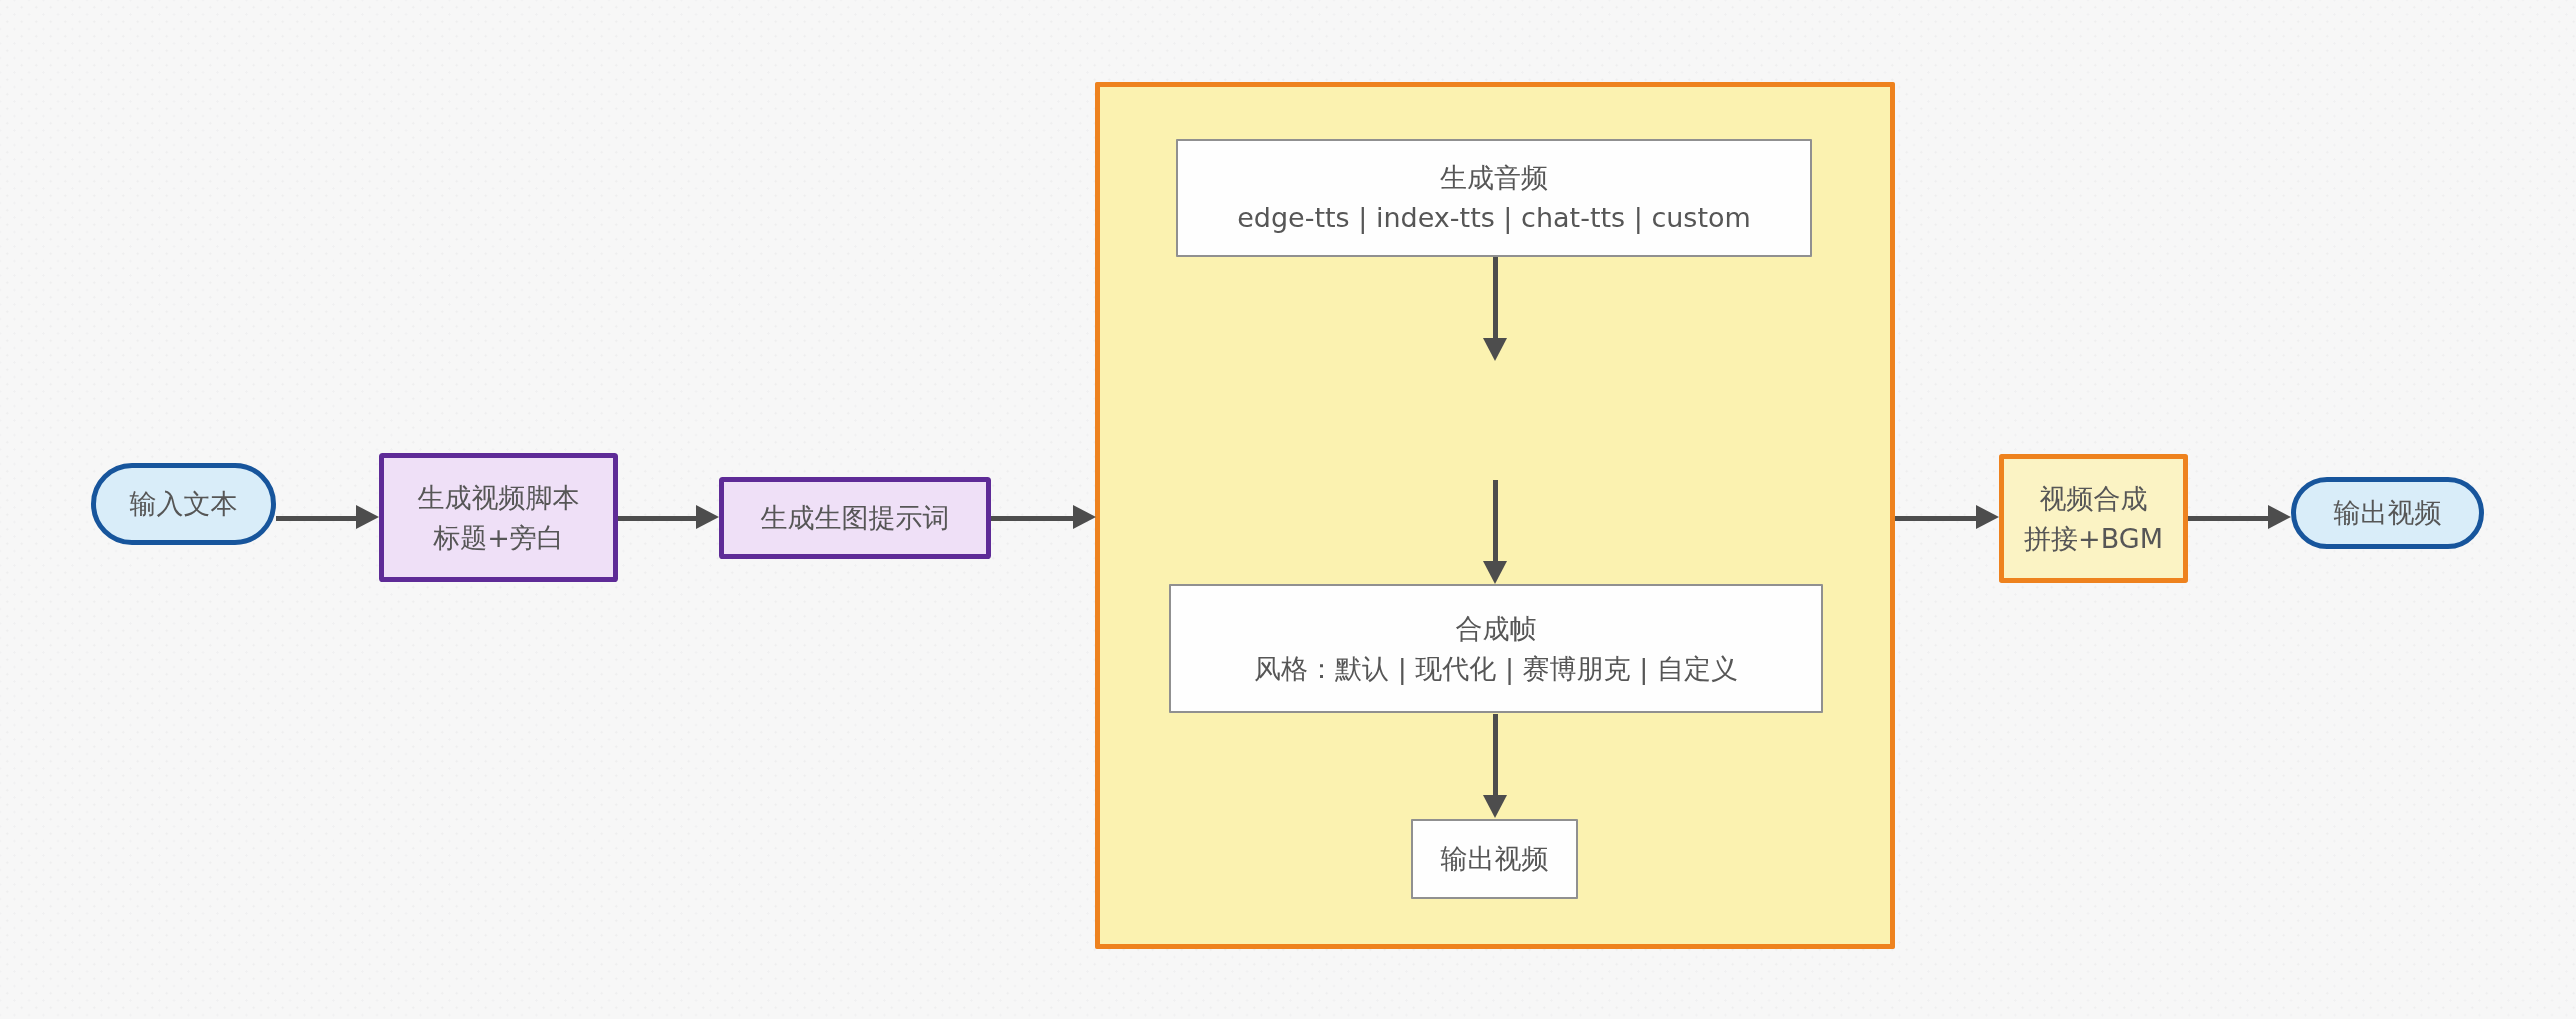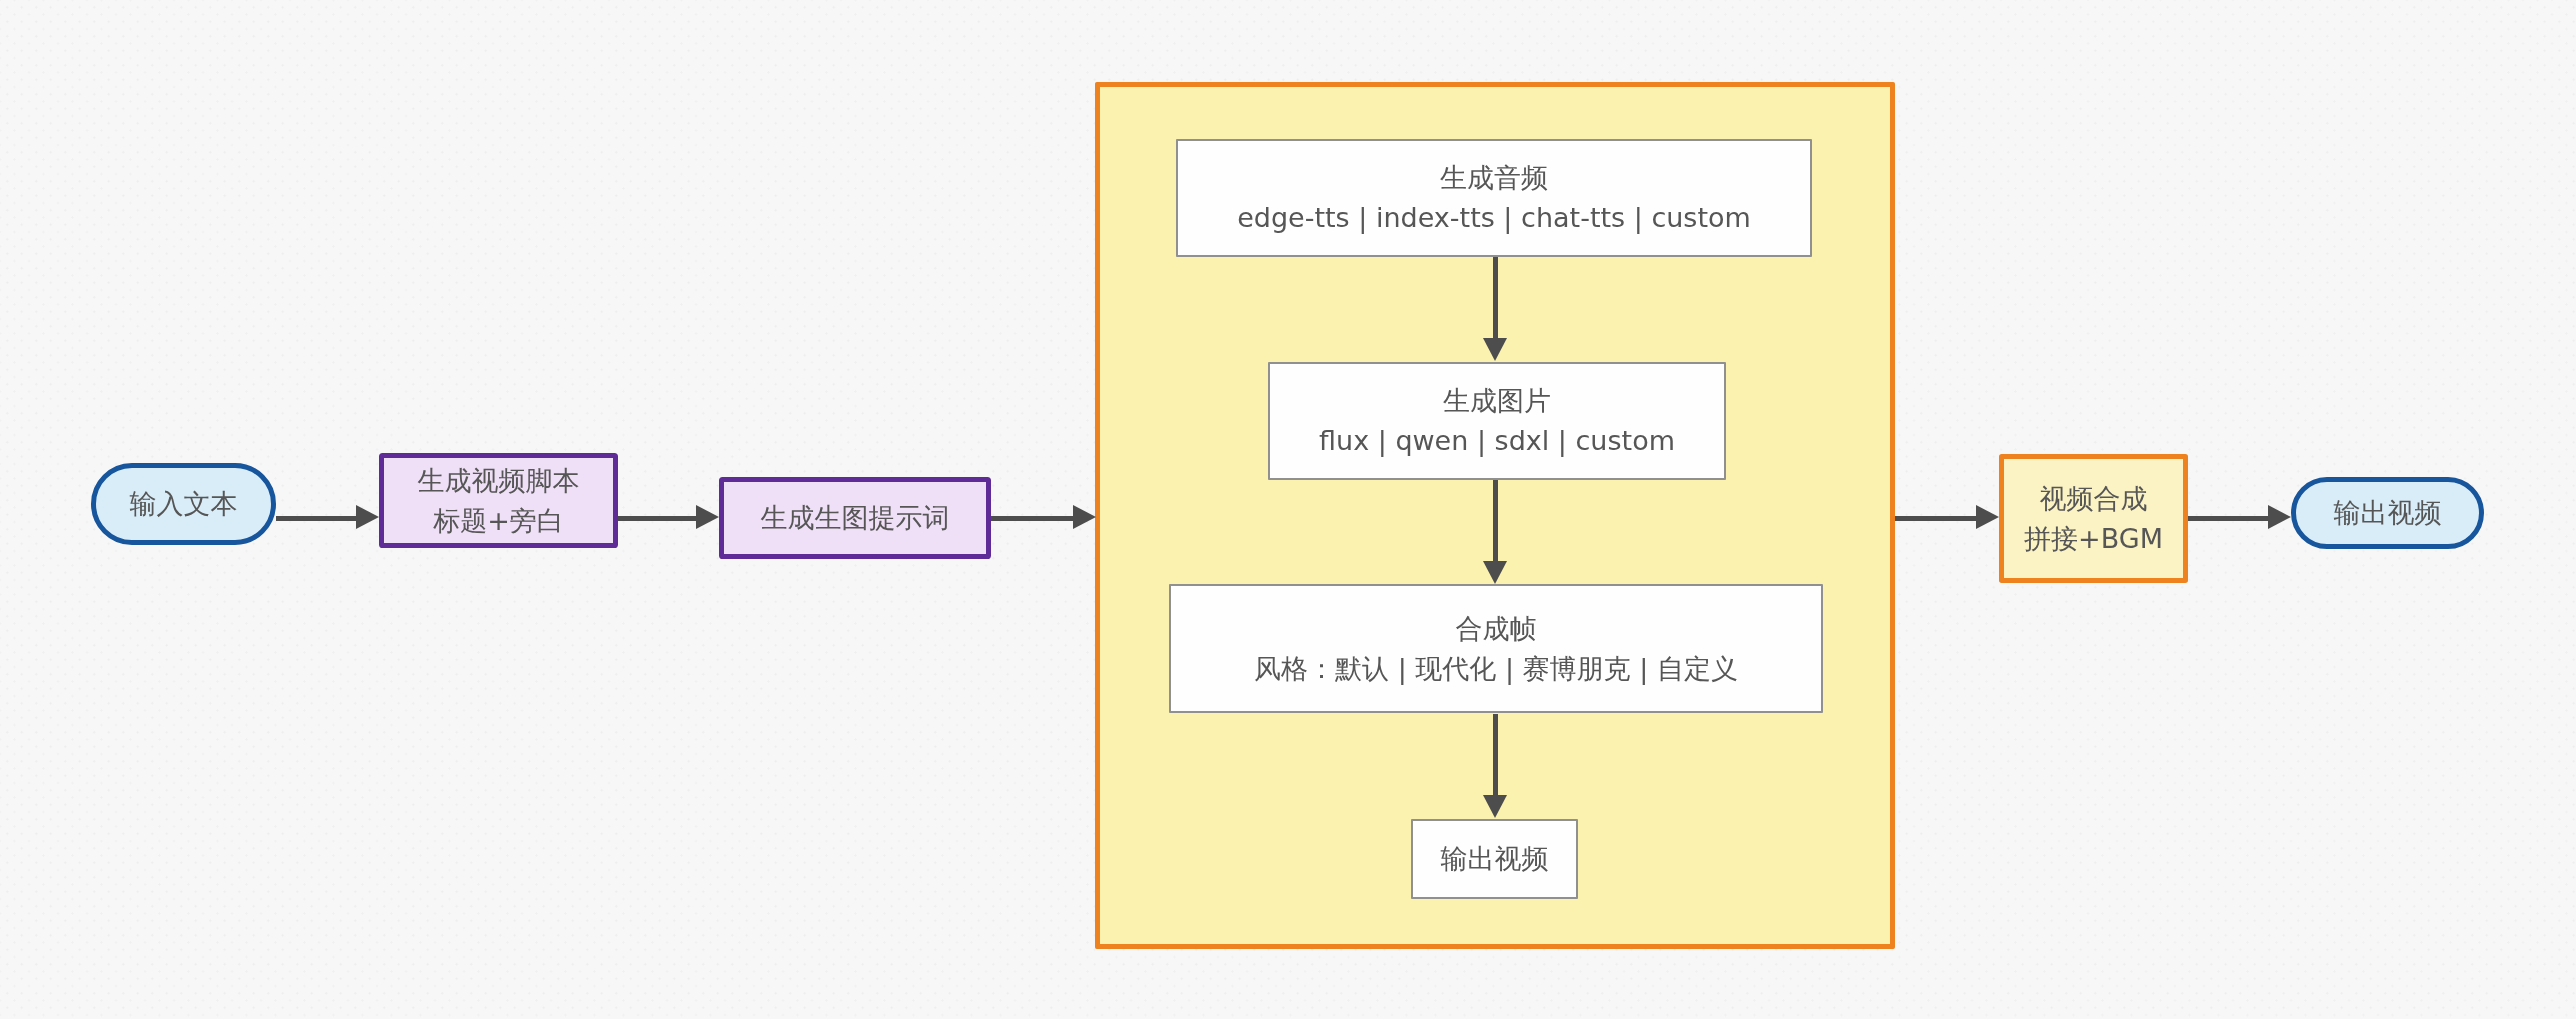"生成图片" div.node { html: <div> <span>生成图片</span> <span>flux | qwen | sdxl | custom</span> </div> -> none }
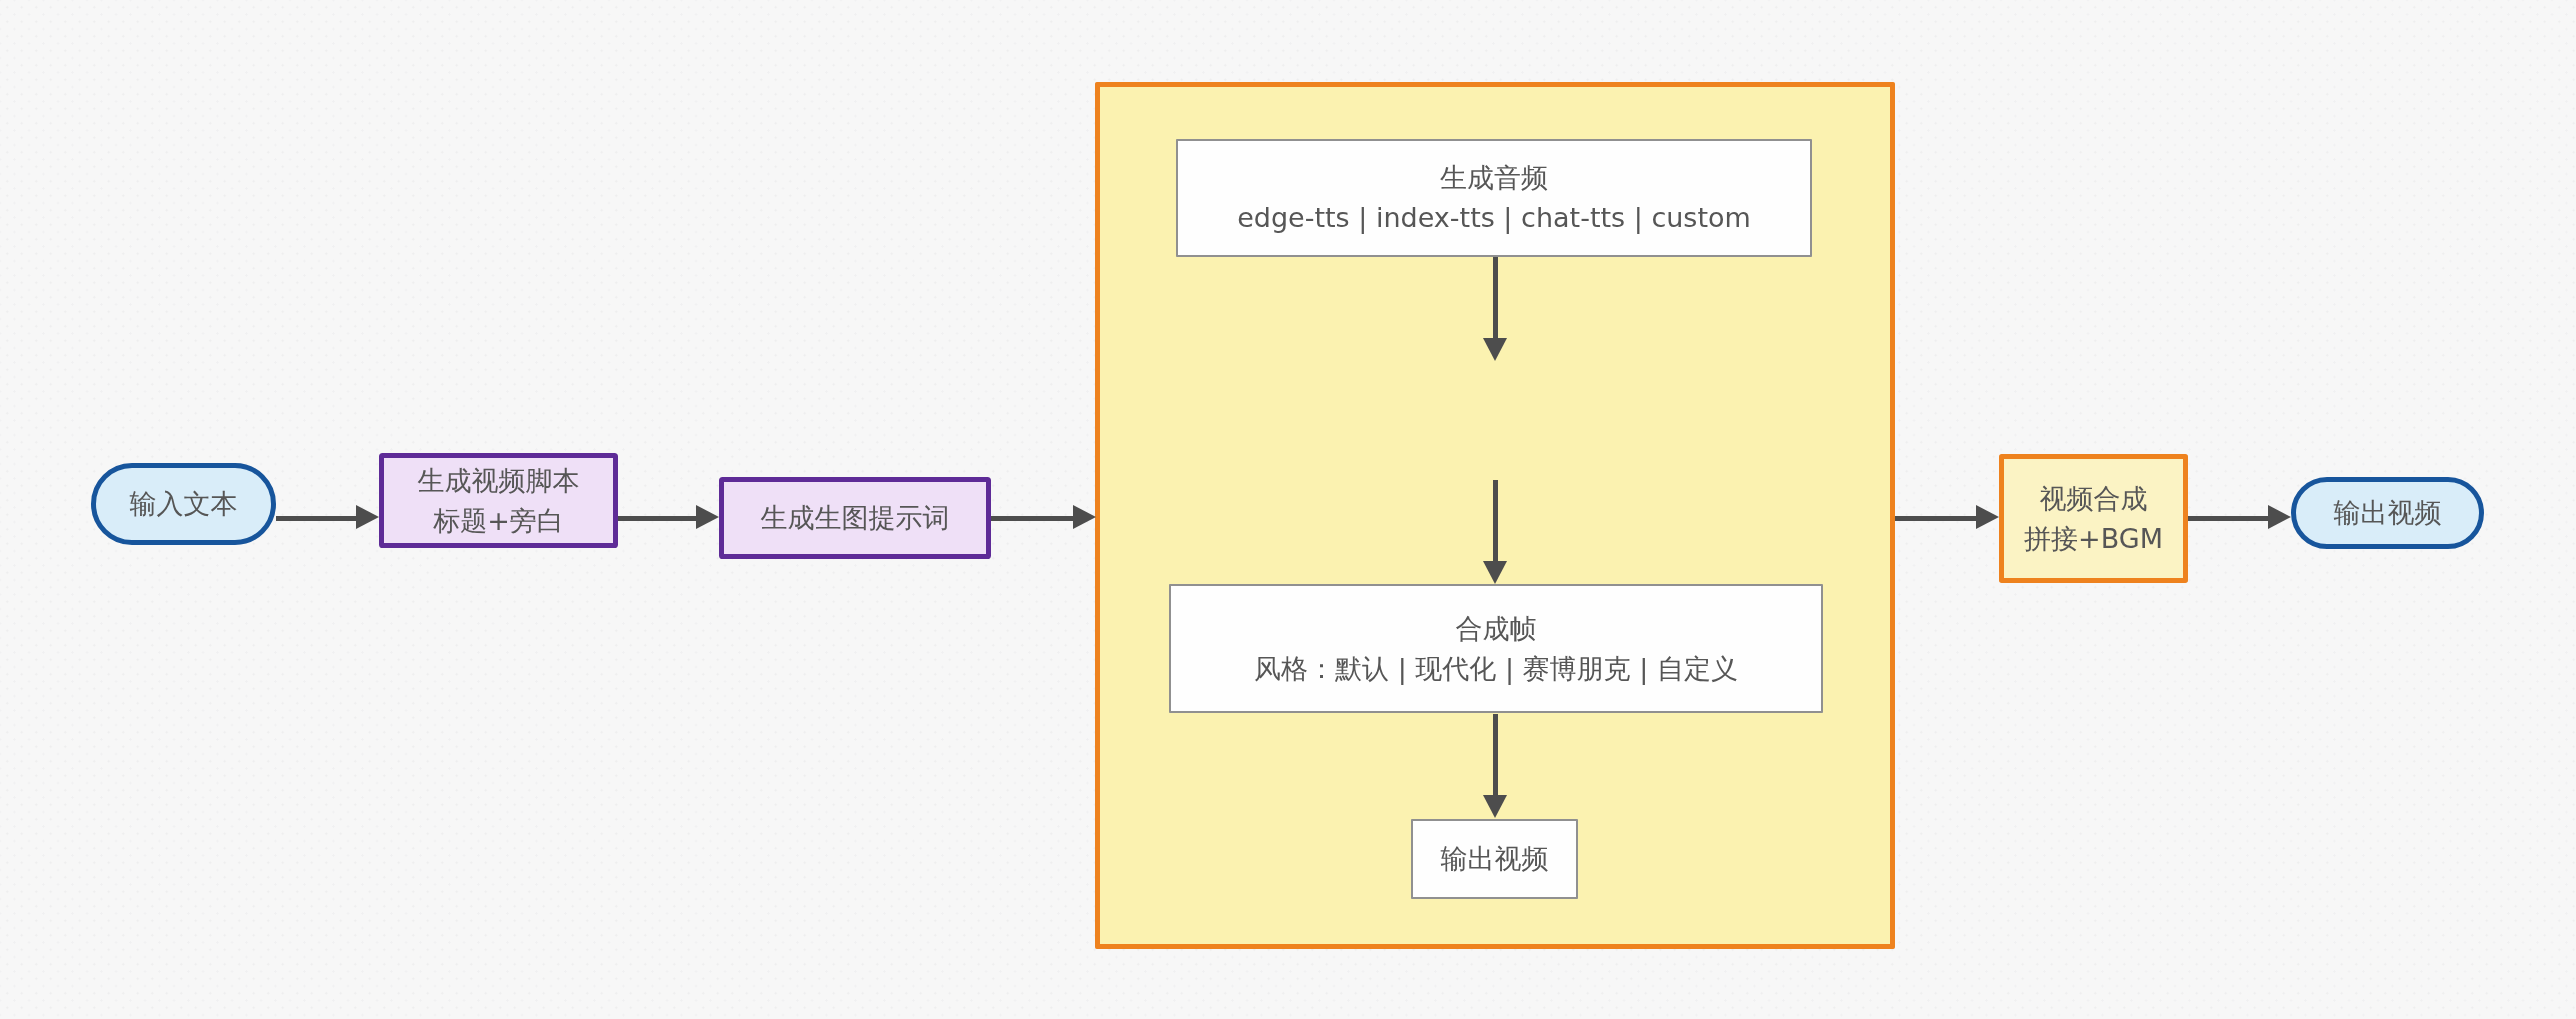"生成视频脚本" #n-script { height: 95px -> 129px }
